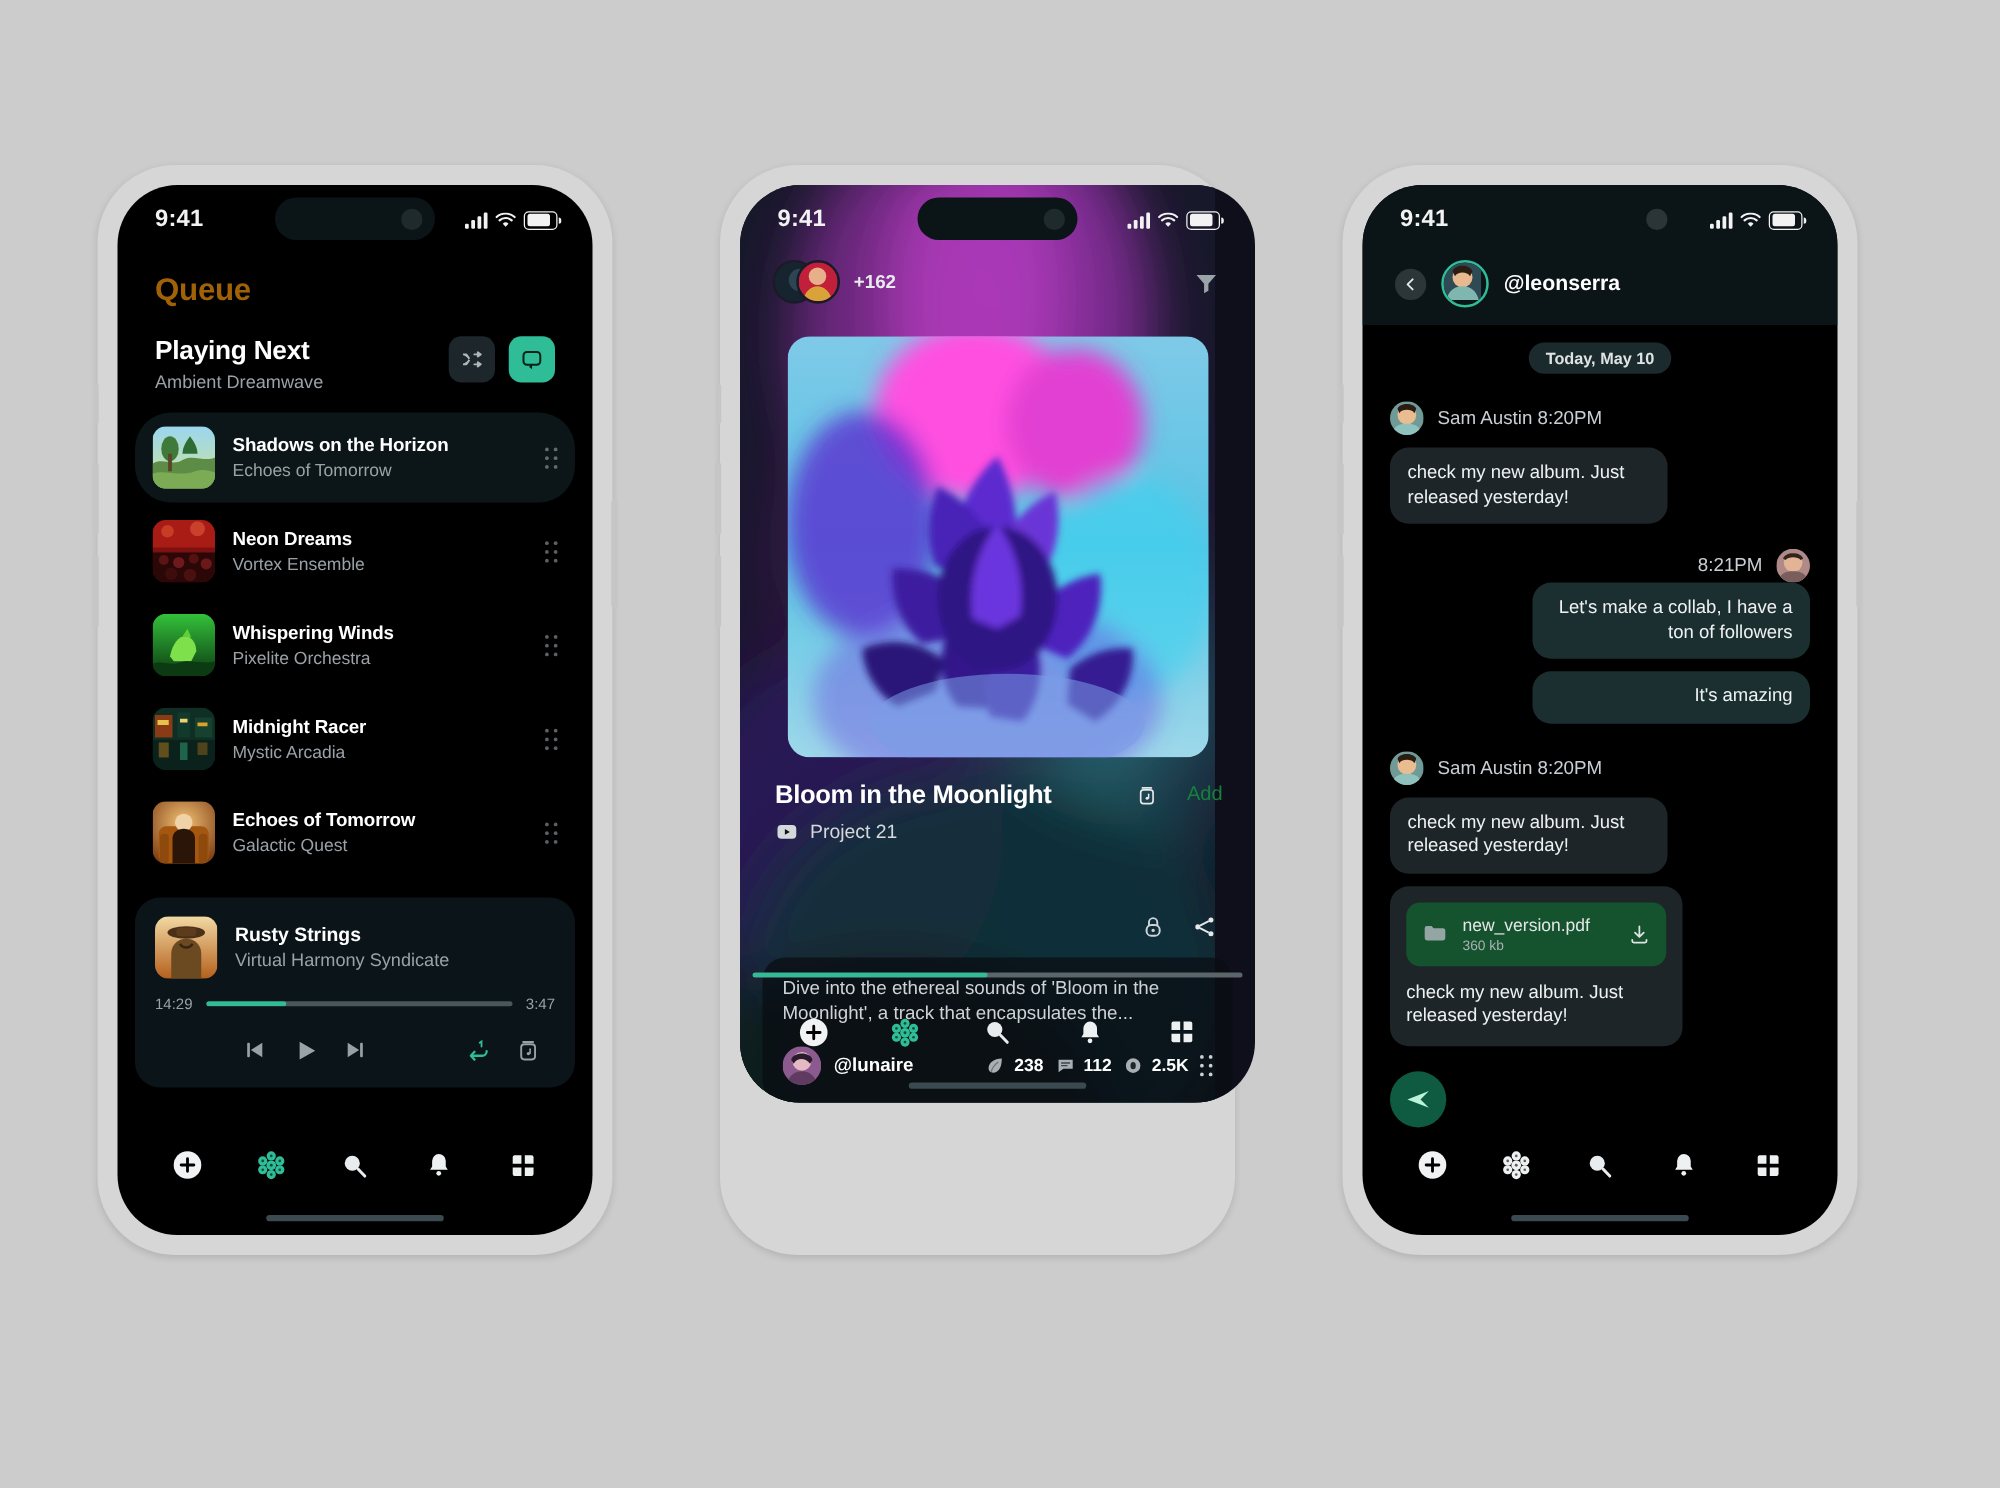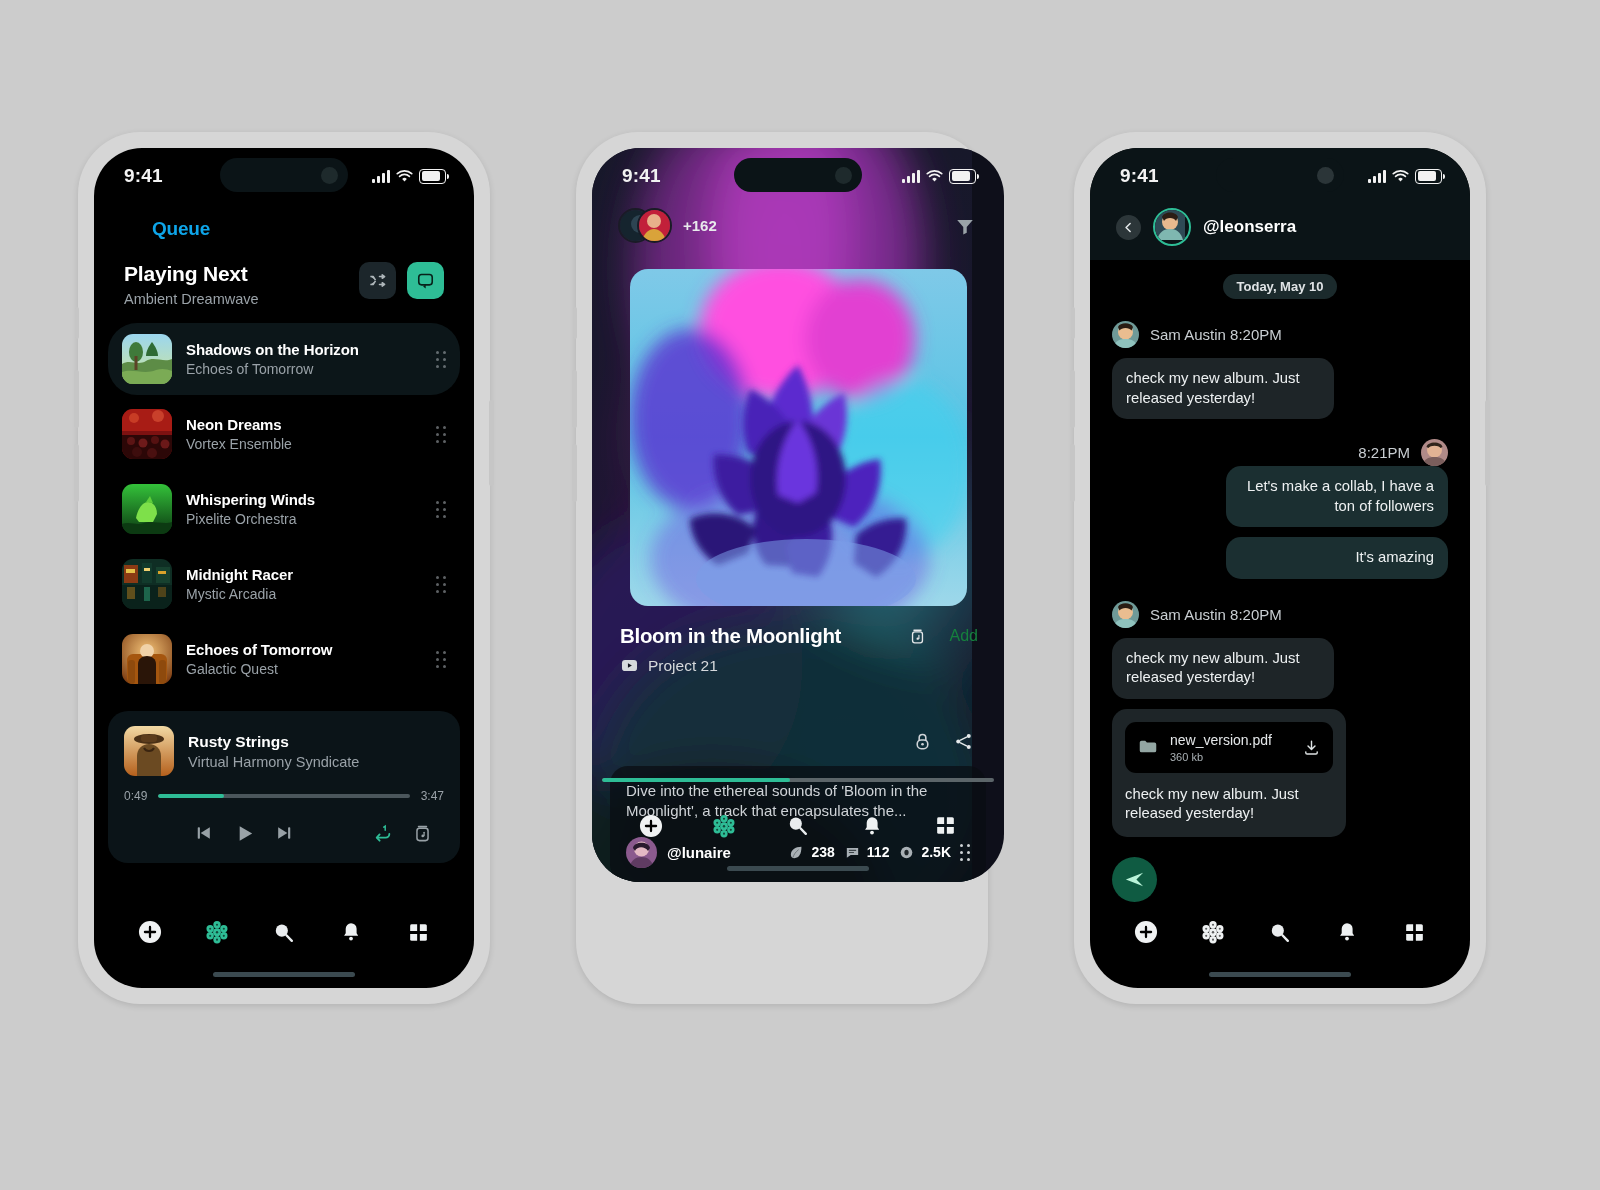"Queue" .title-queue { color: #0ea5e9 -> #a16207; font-size: 19px -> 25px; margin-left: 28px -> none }
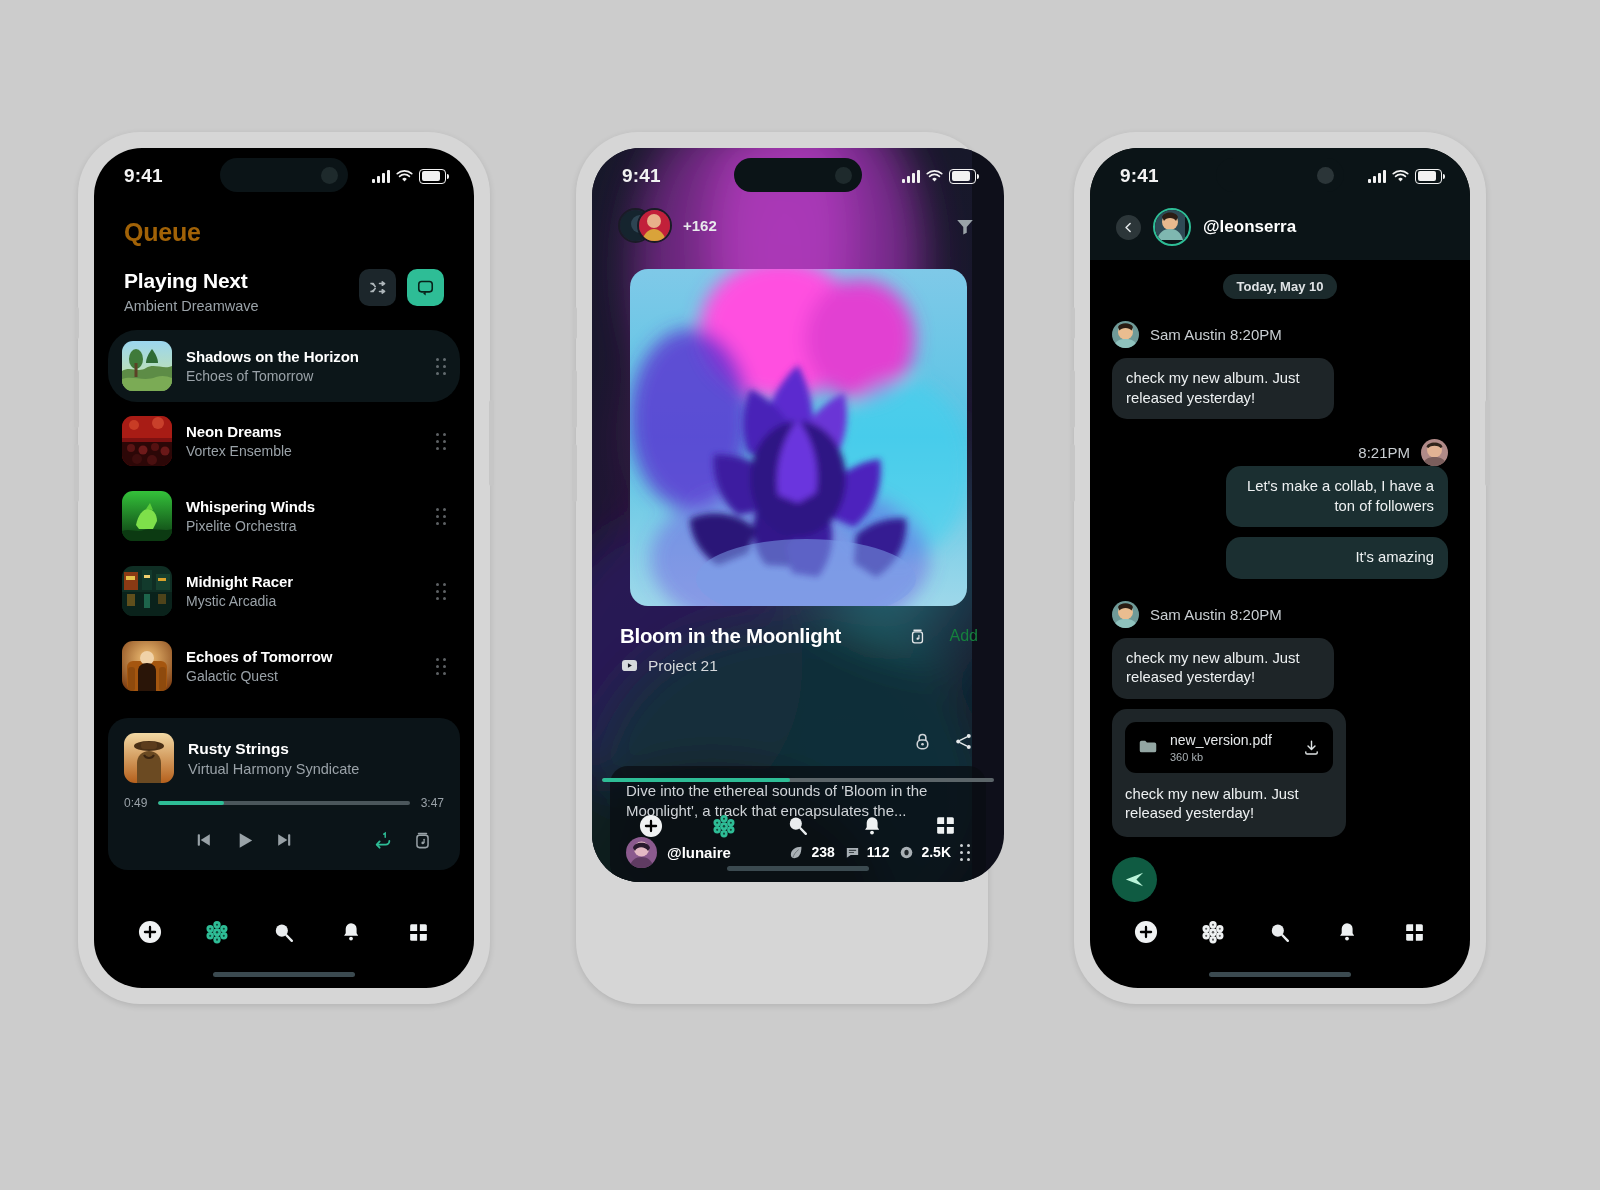"new_version.pdf" .fileinner { background: #000000 -> #14532d }
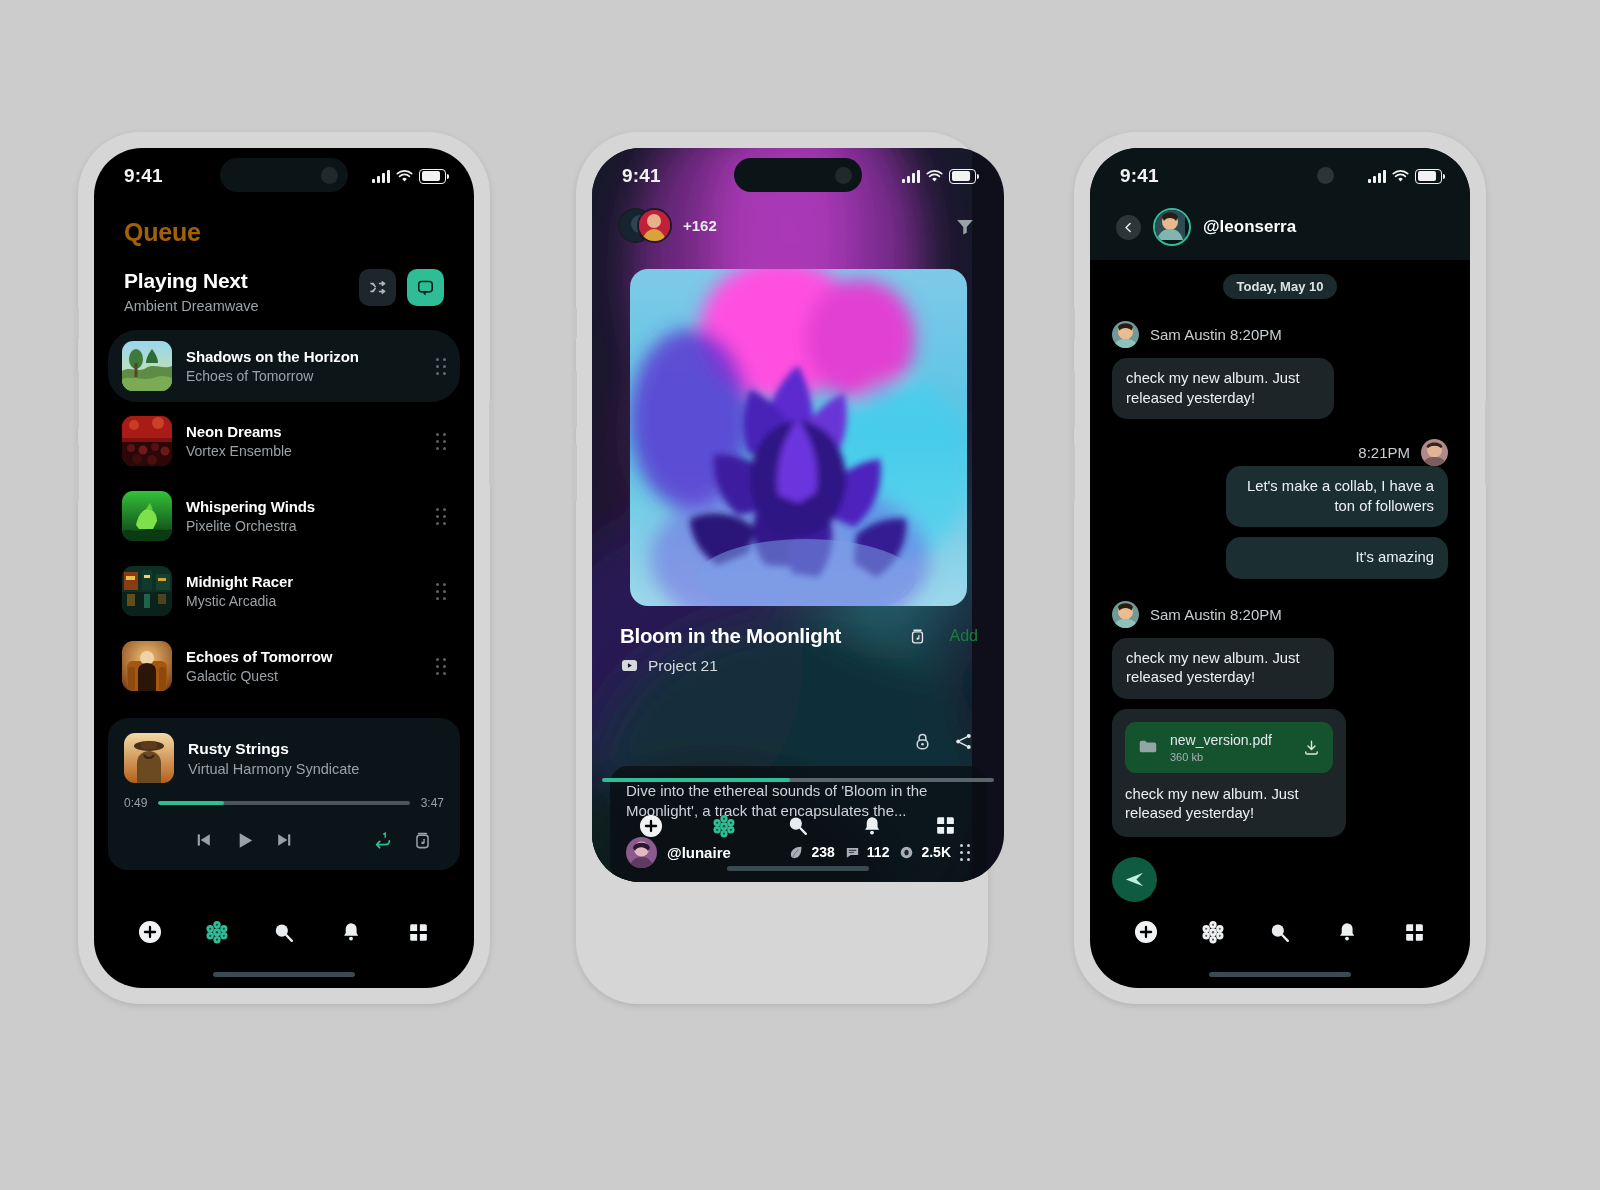"0:49" span.t { text: 0:49 -> 14:29 }
